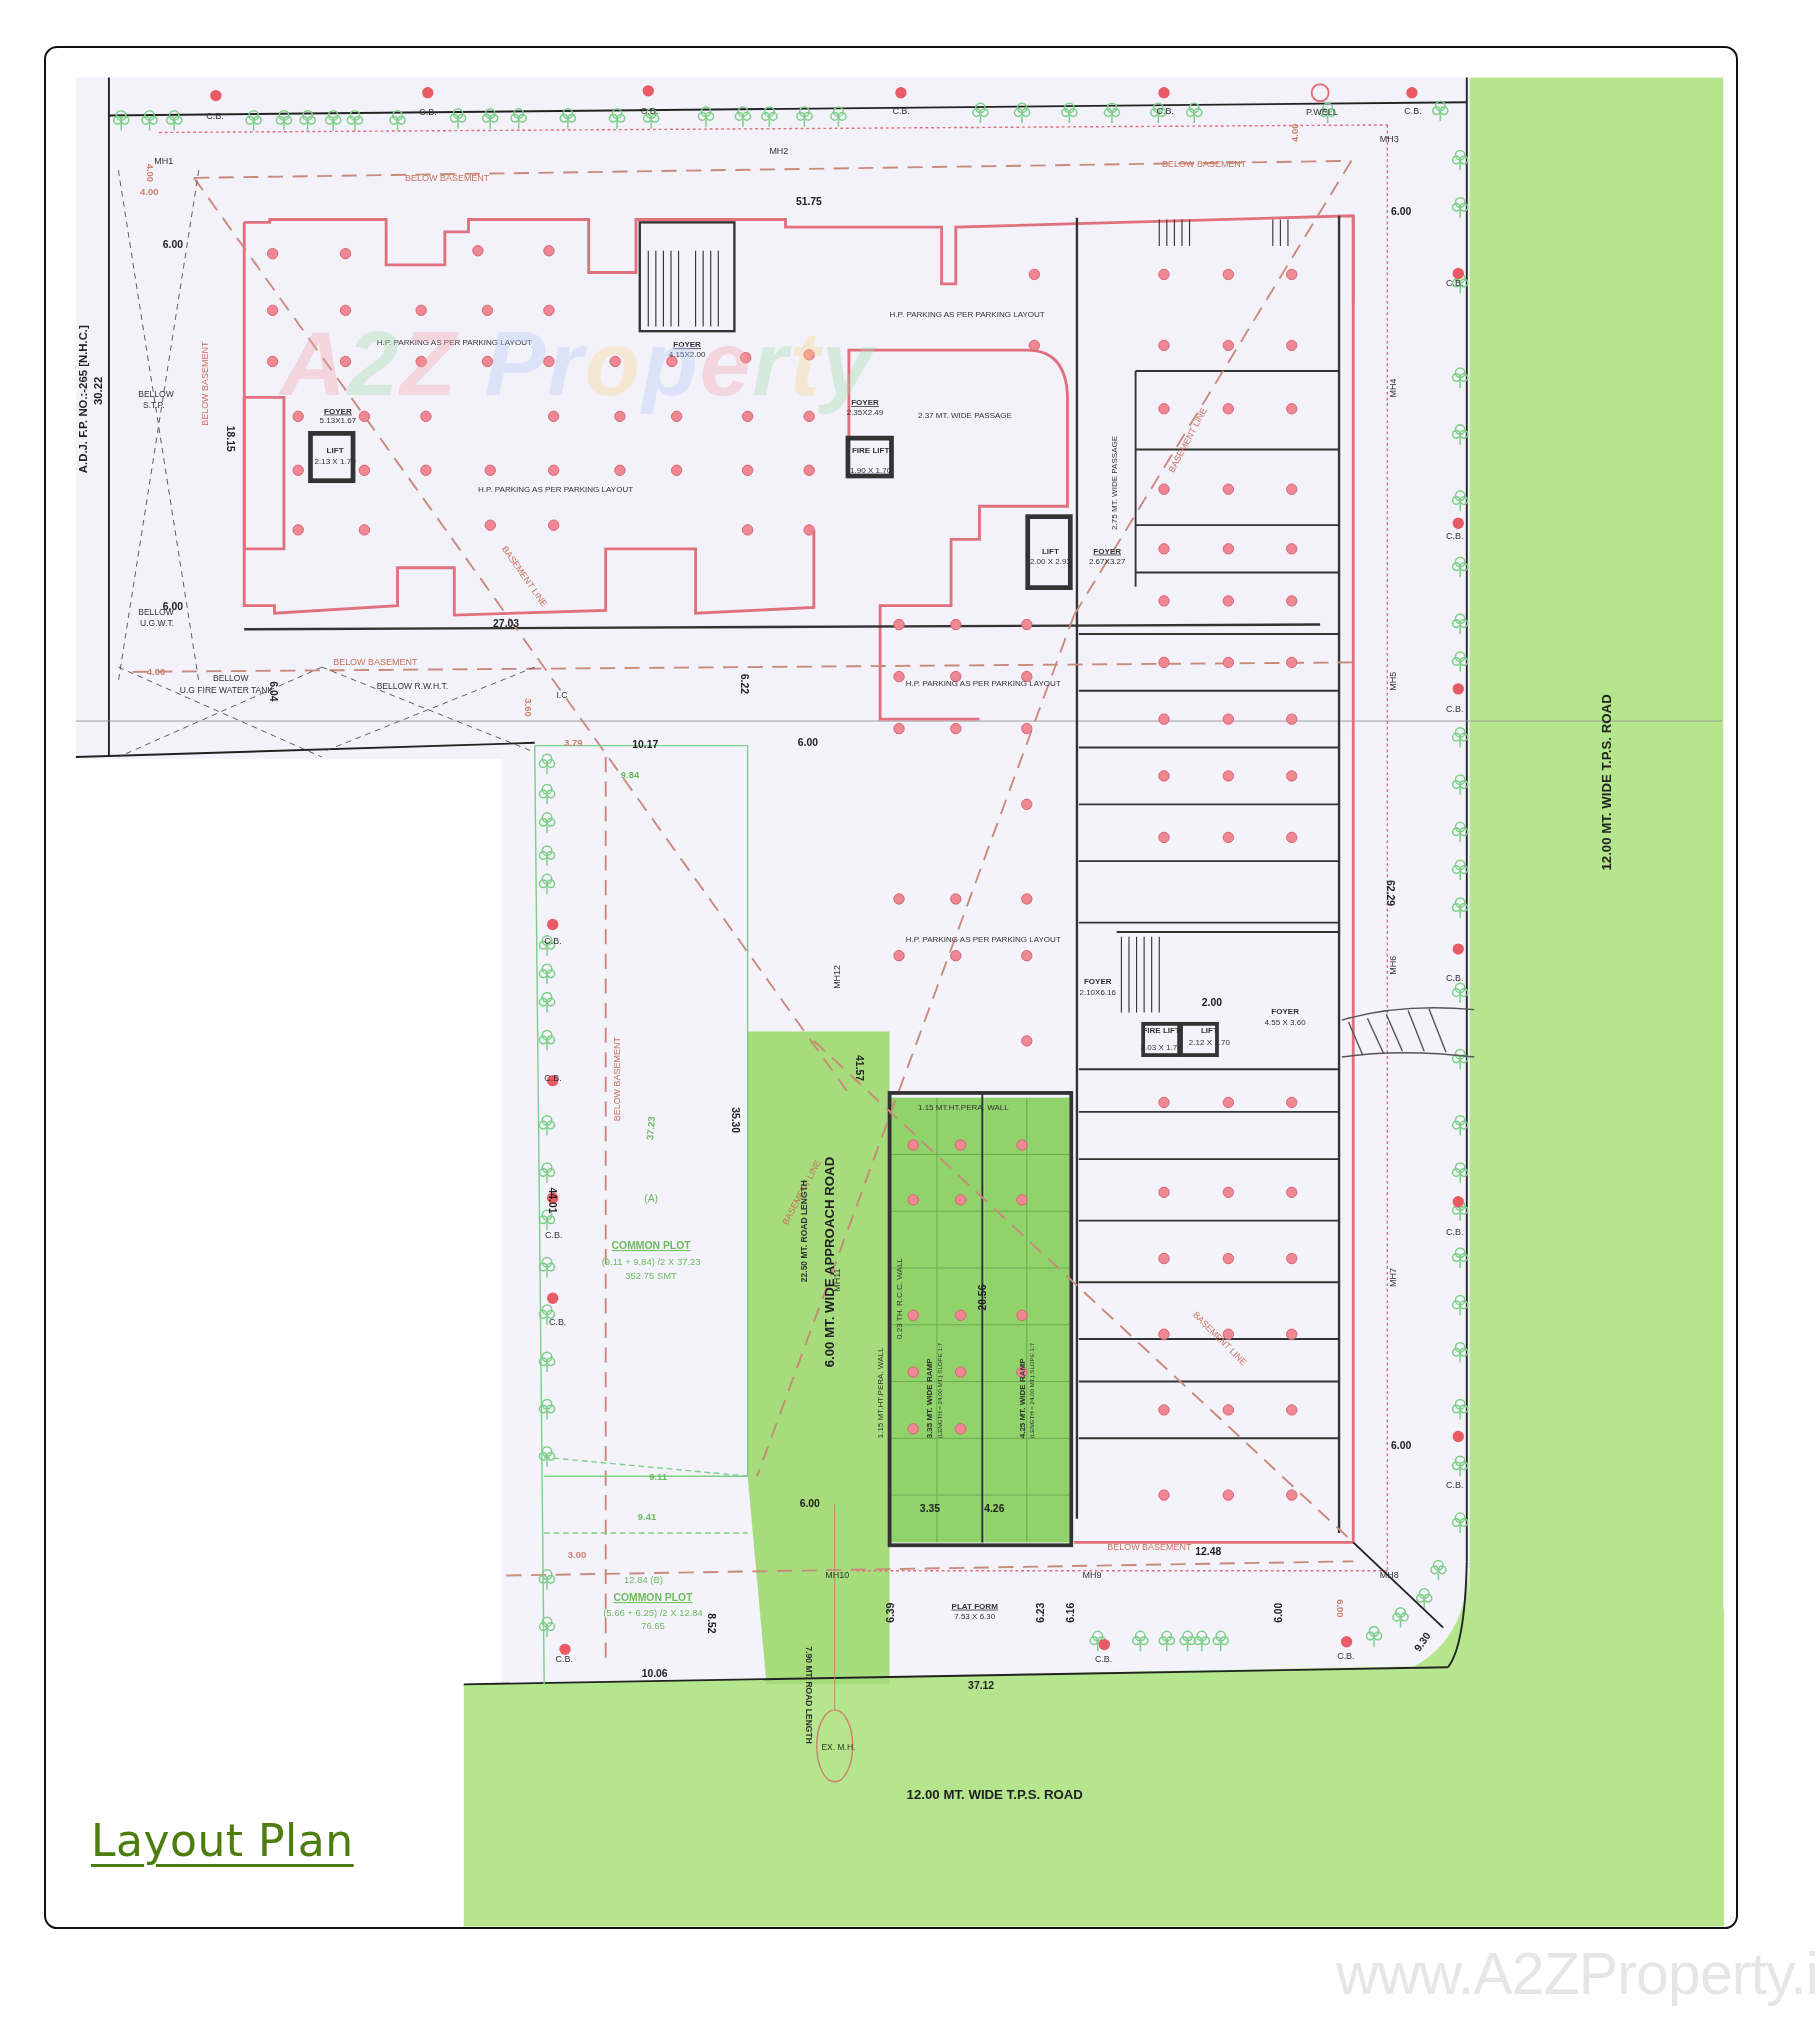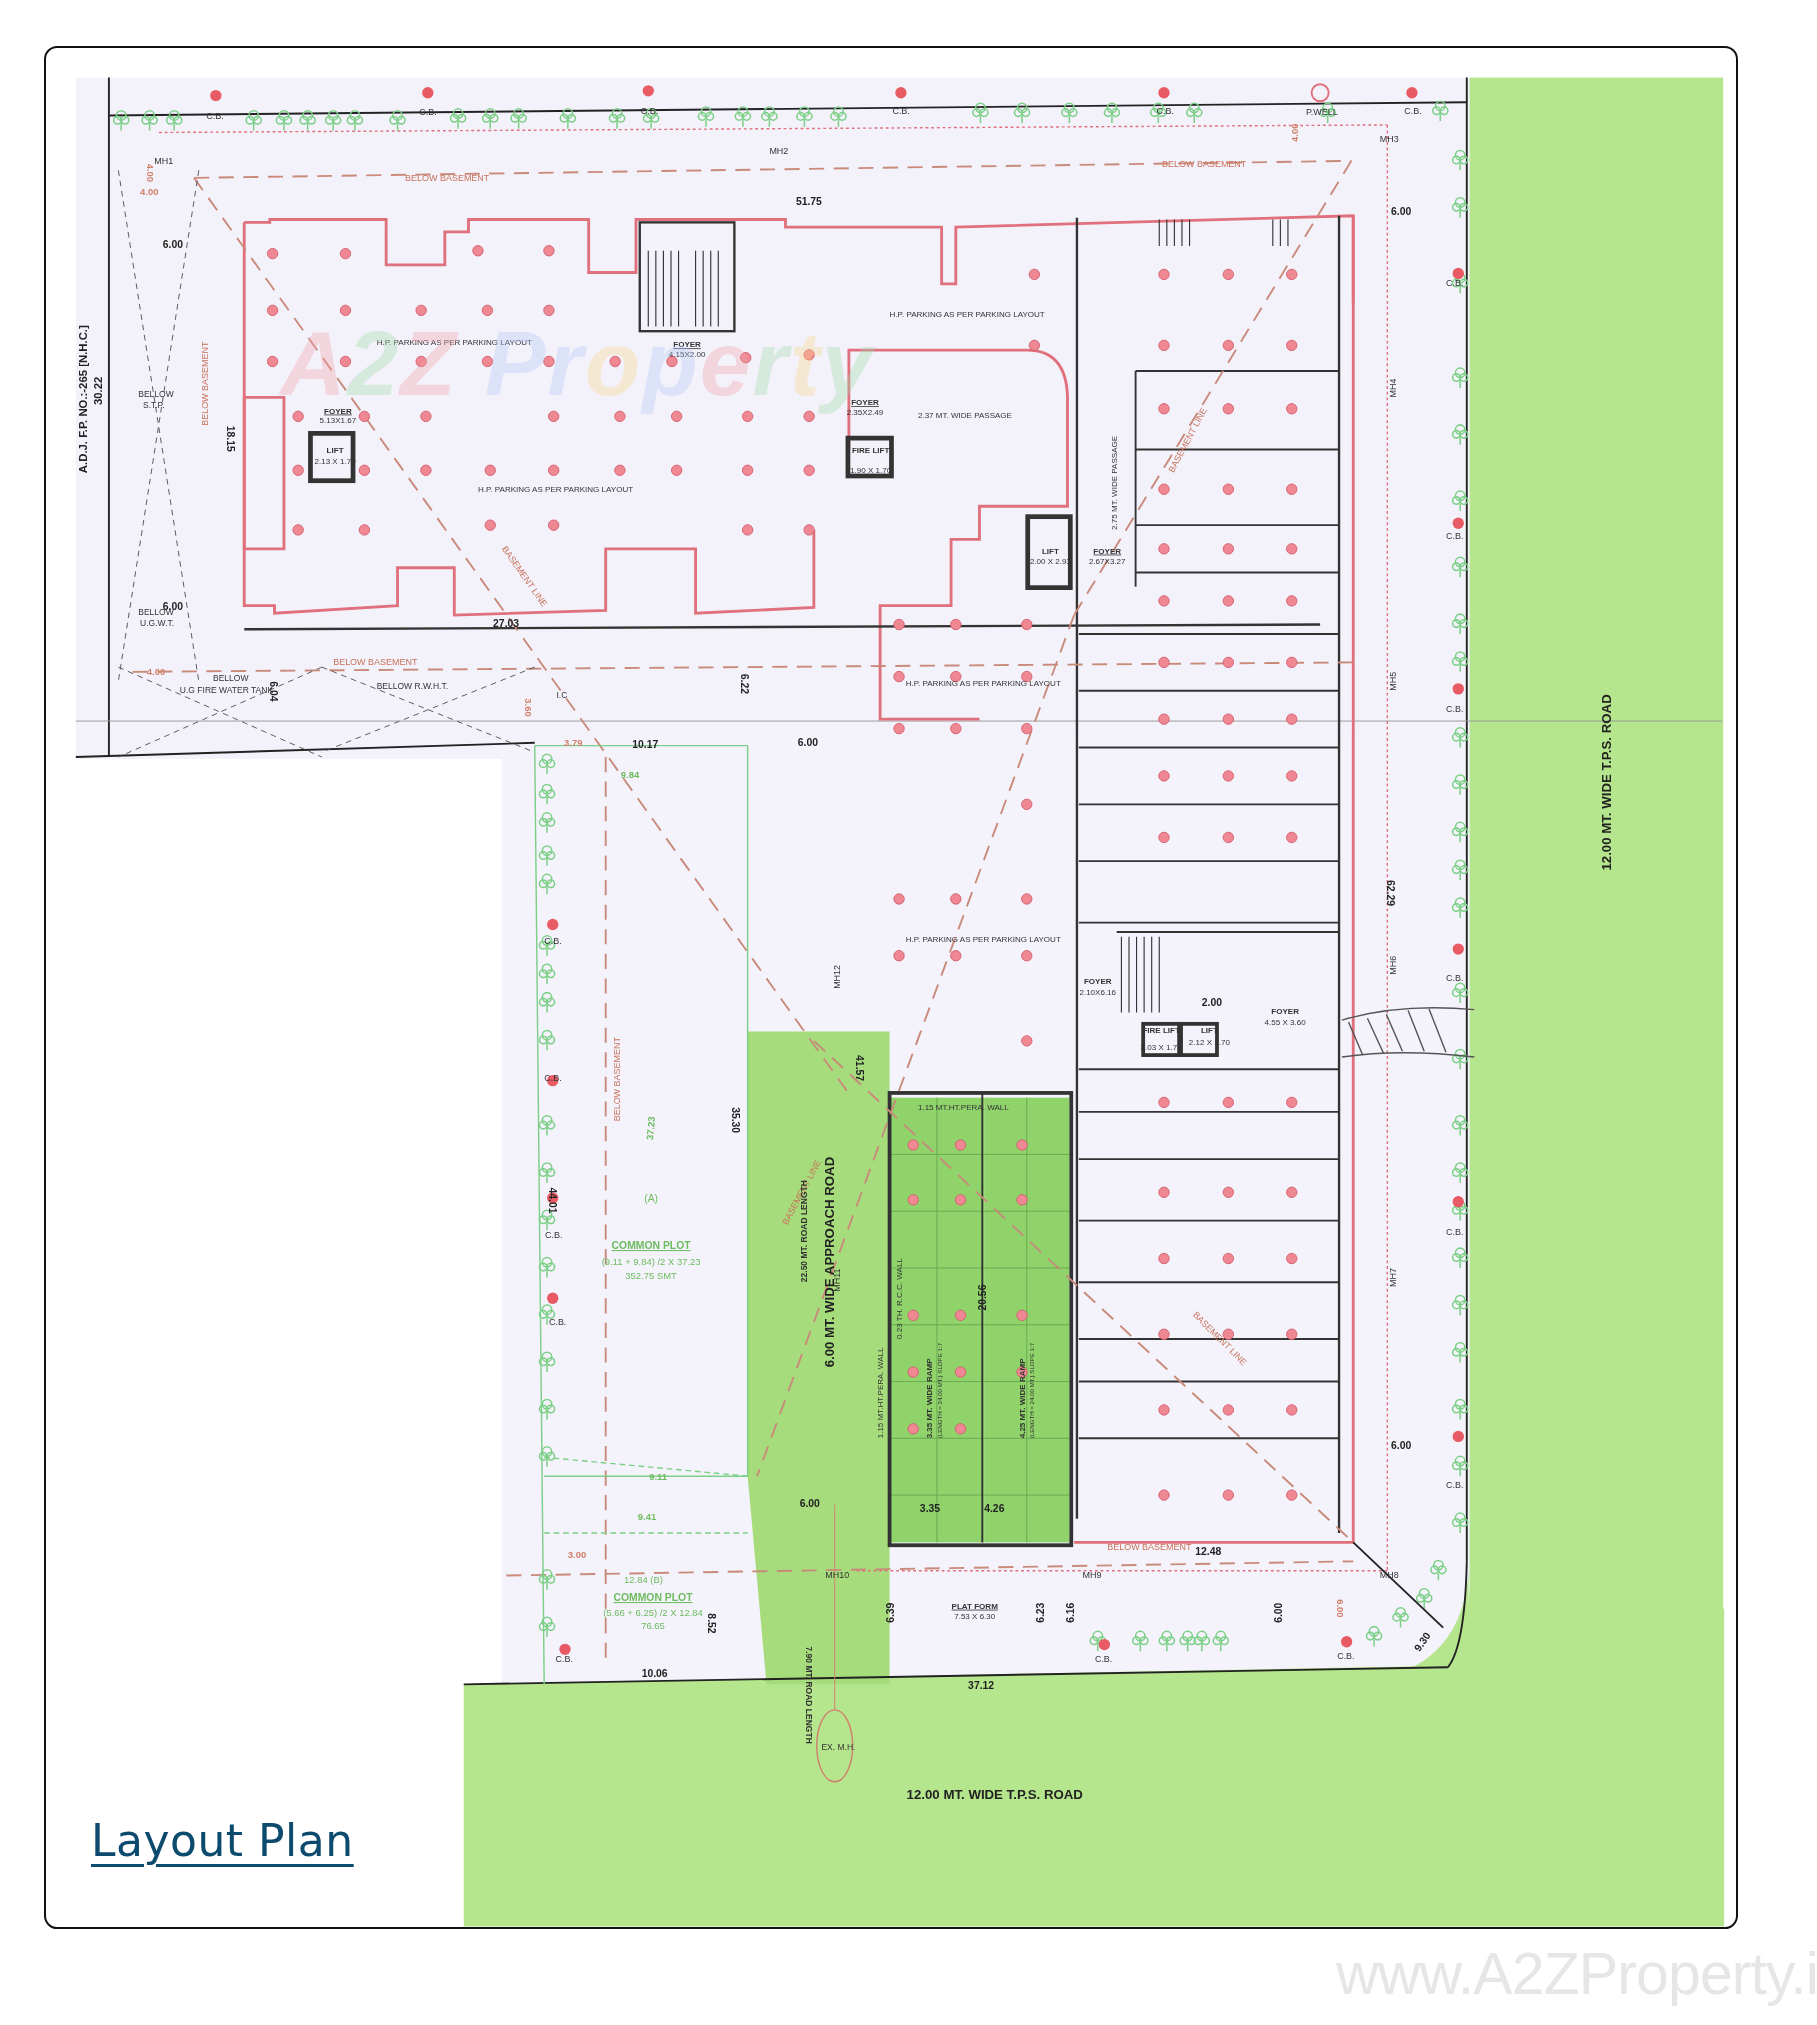"Layout Plan" #title { color: #0c4a6e -> #4d7c0f }
